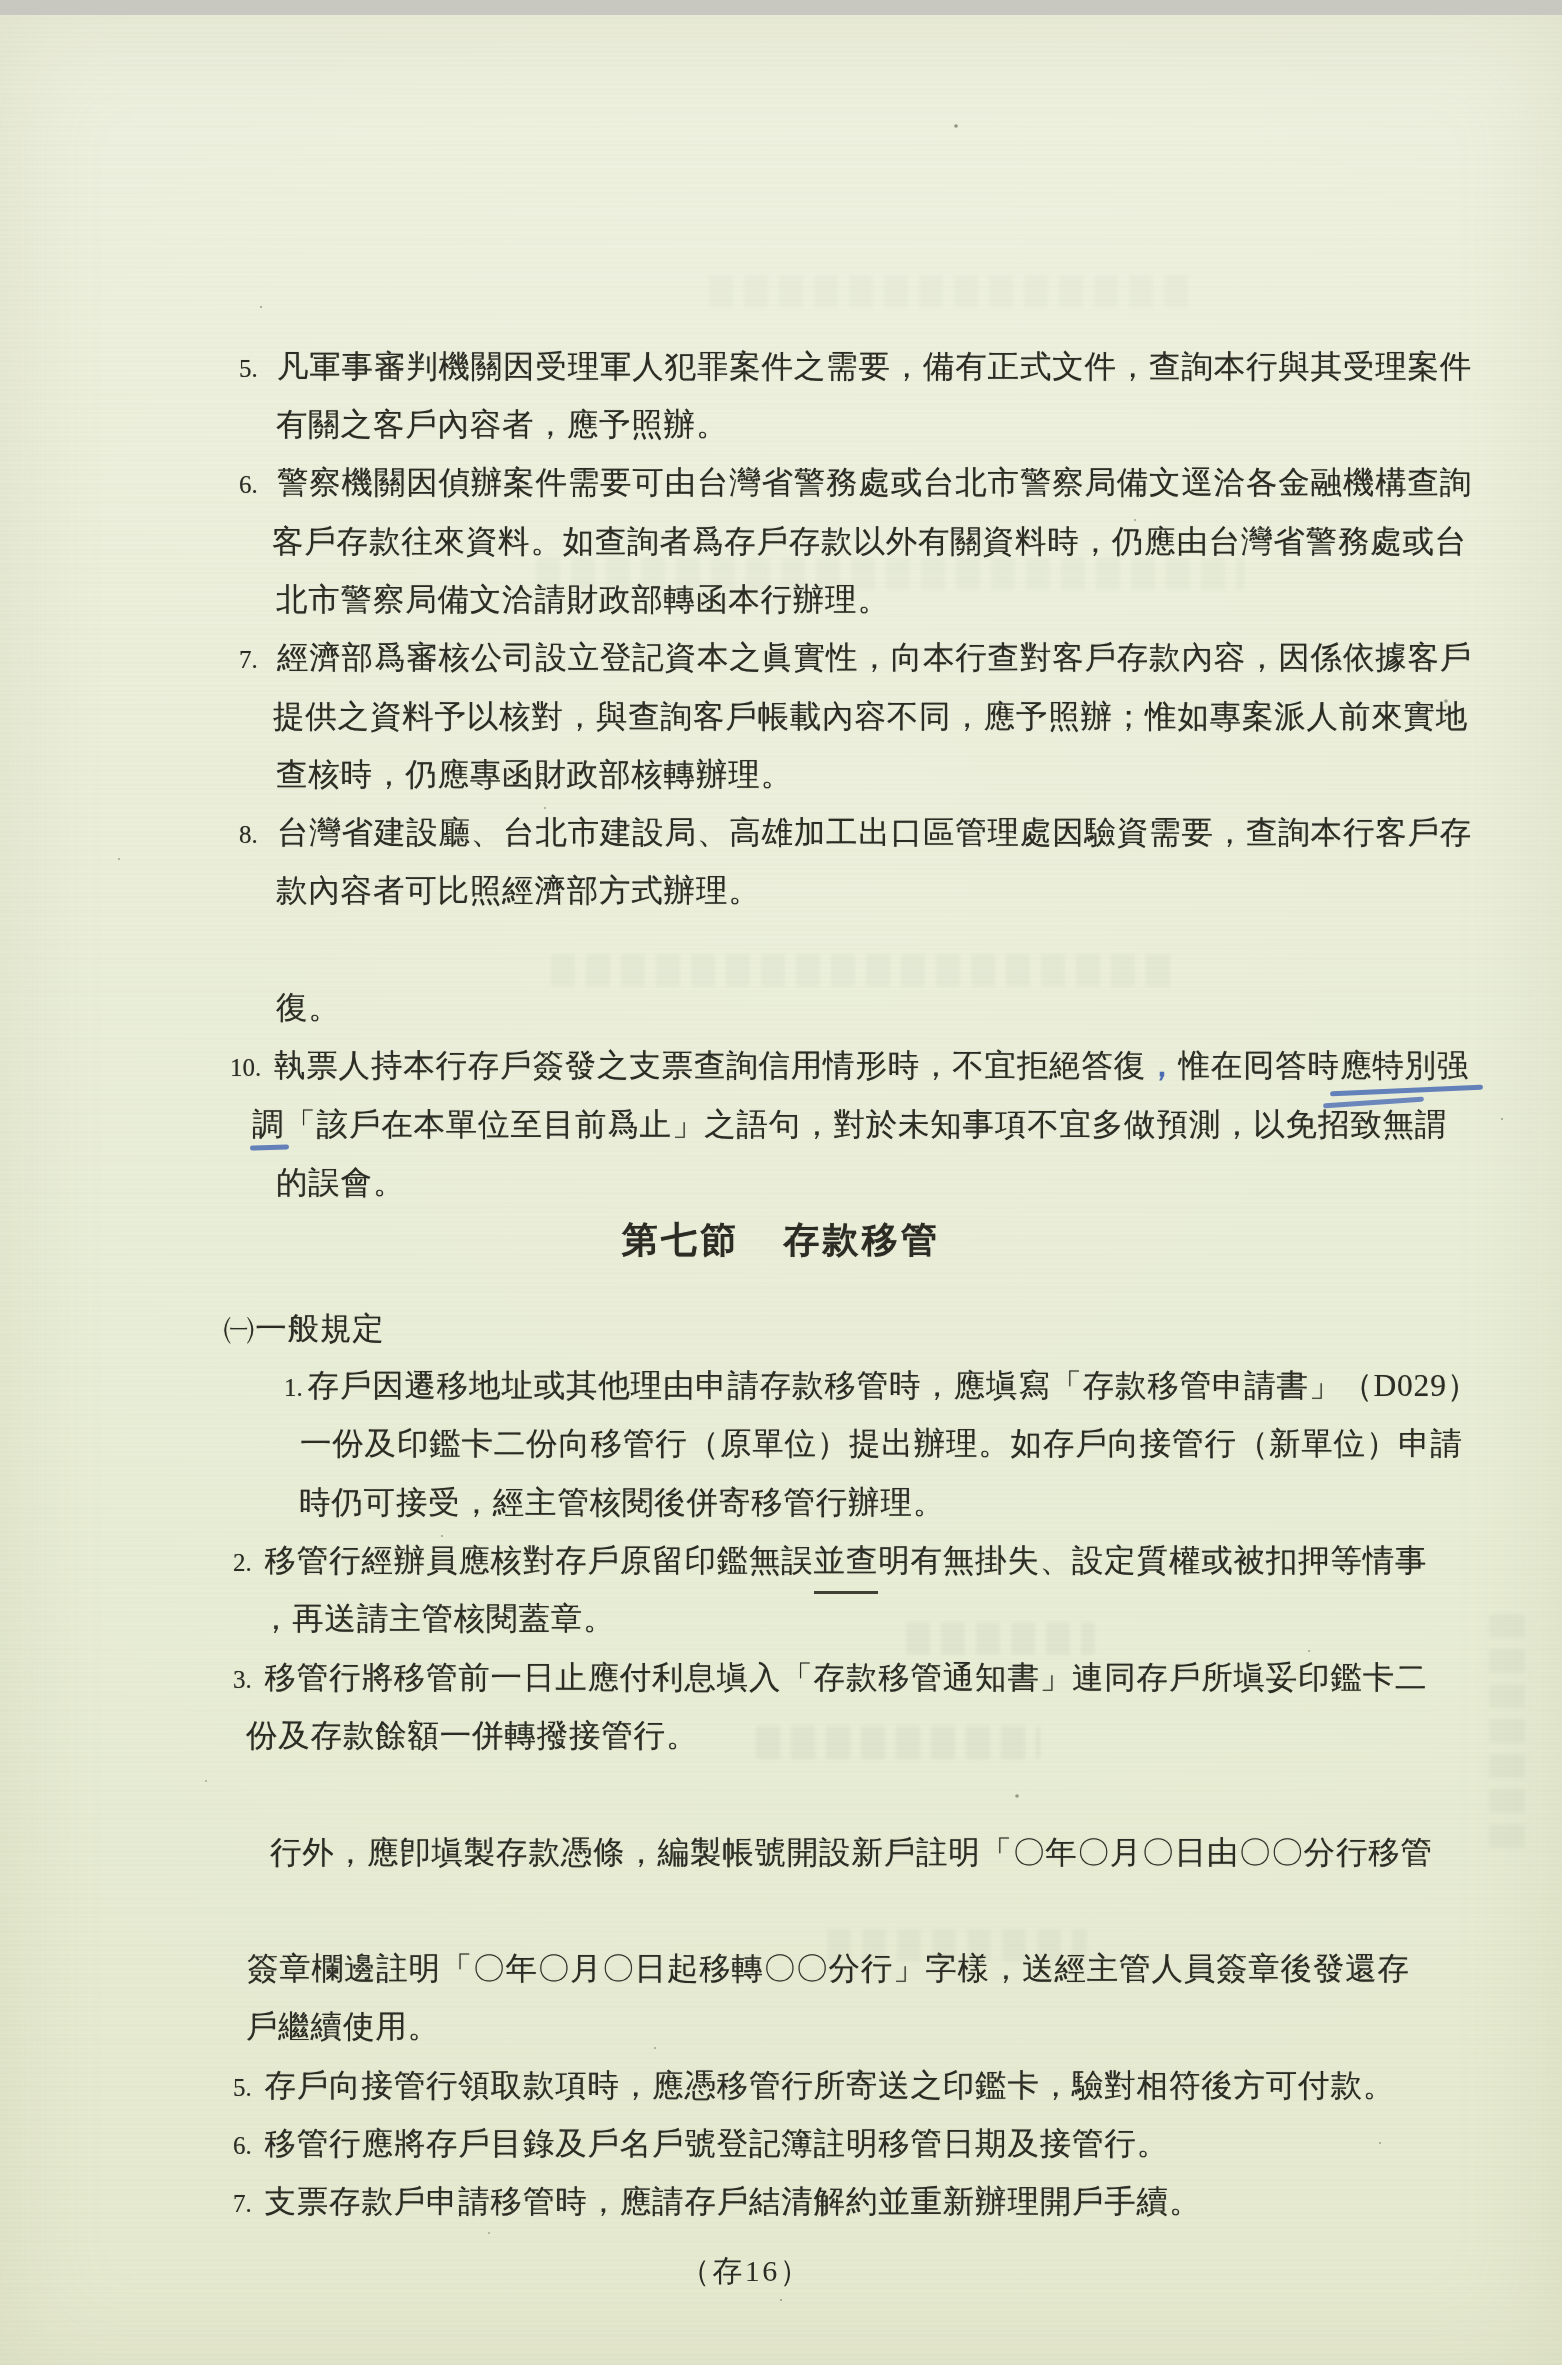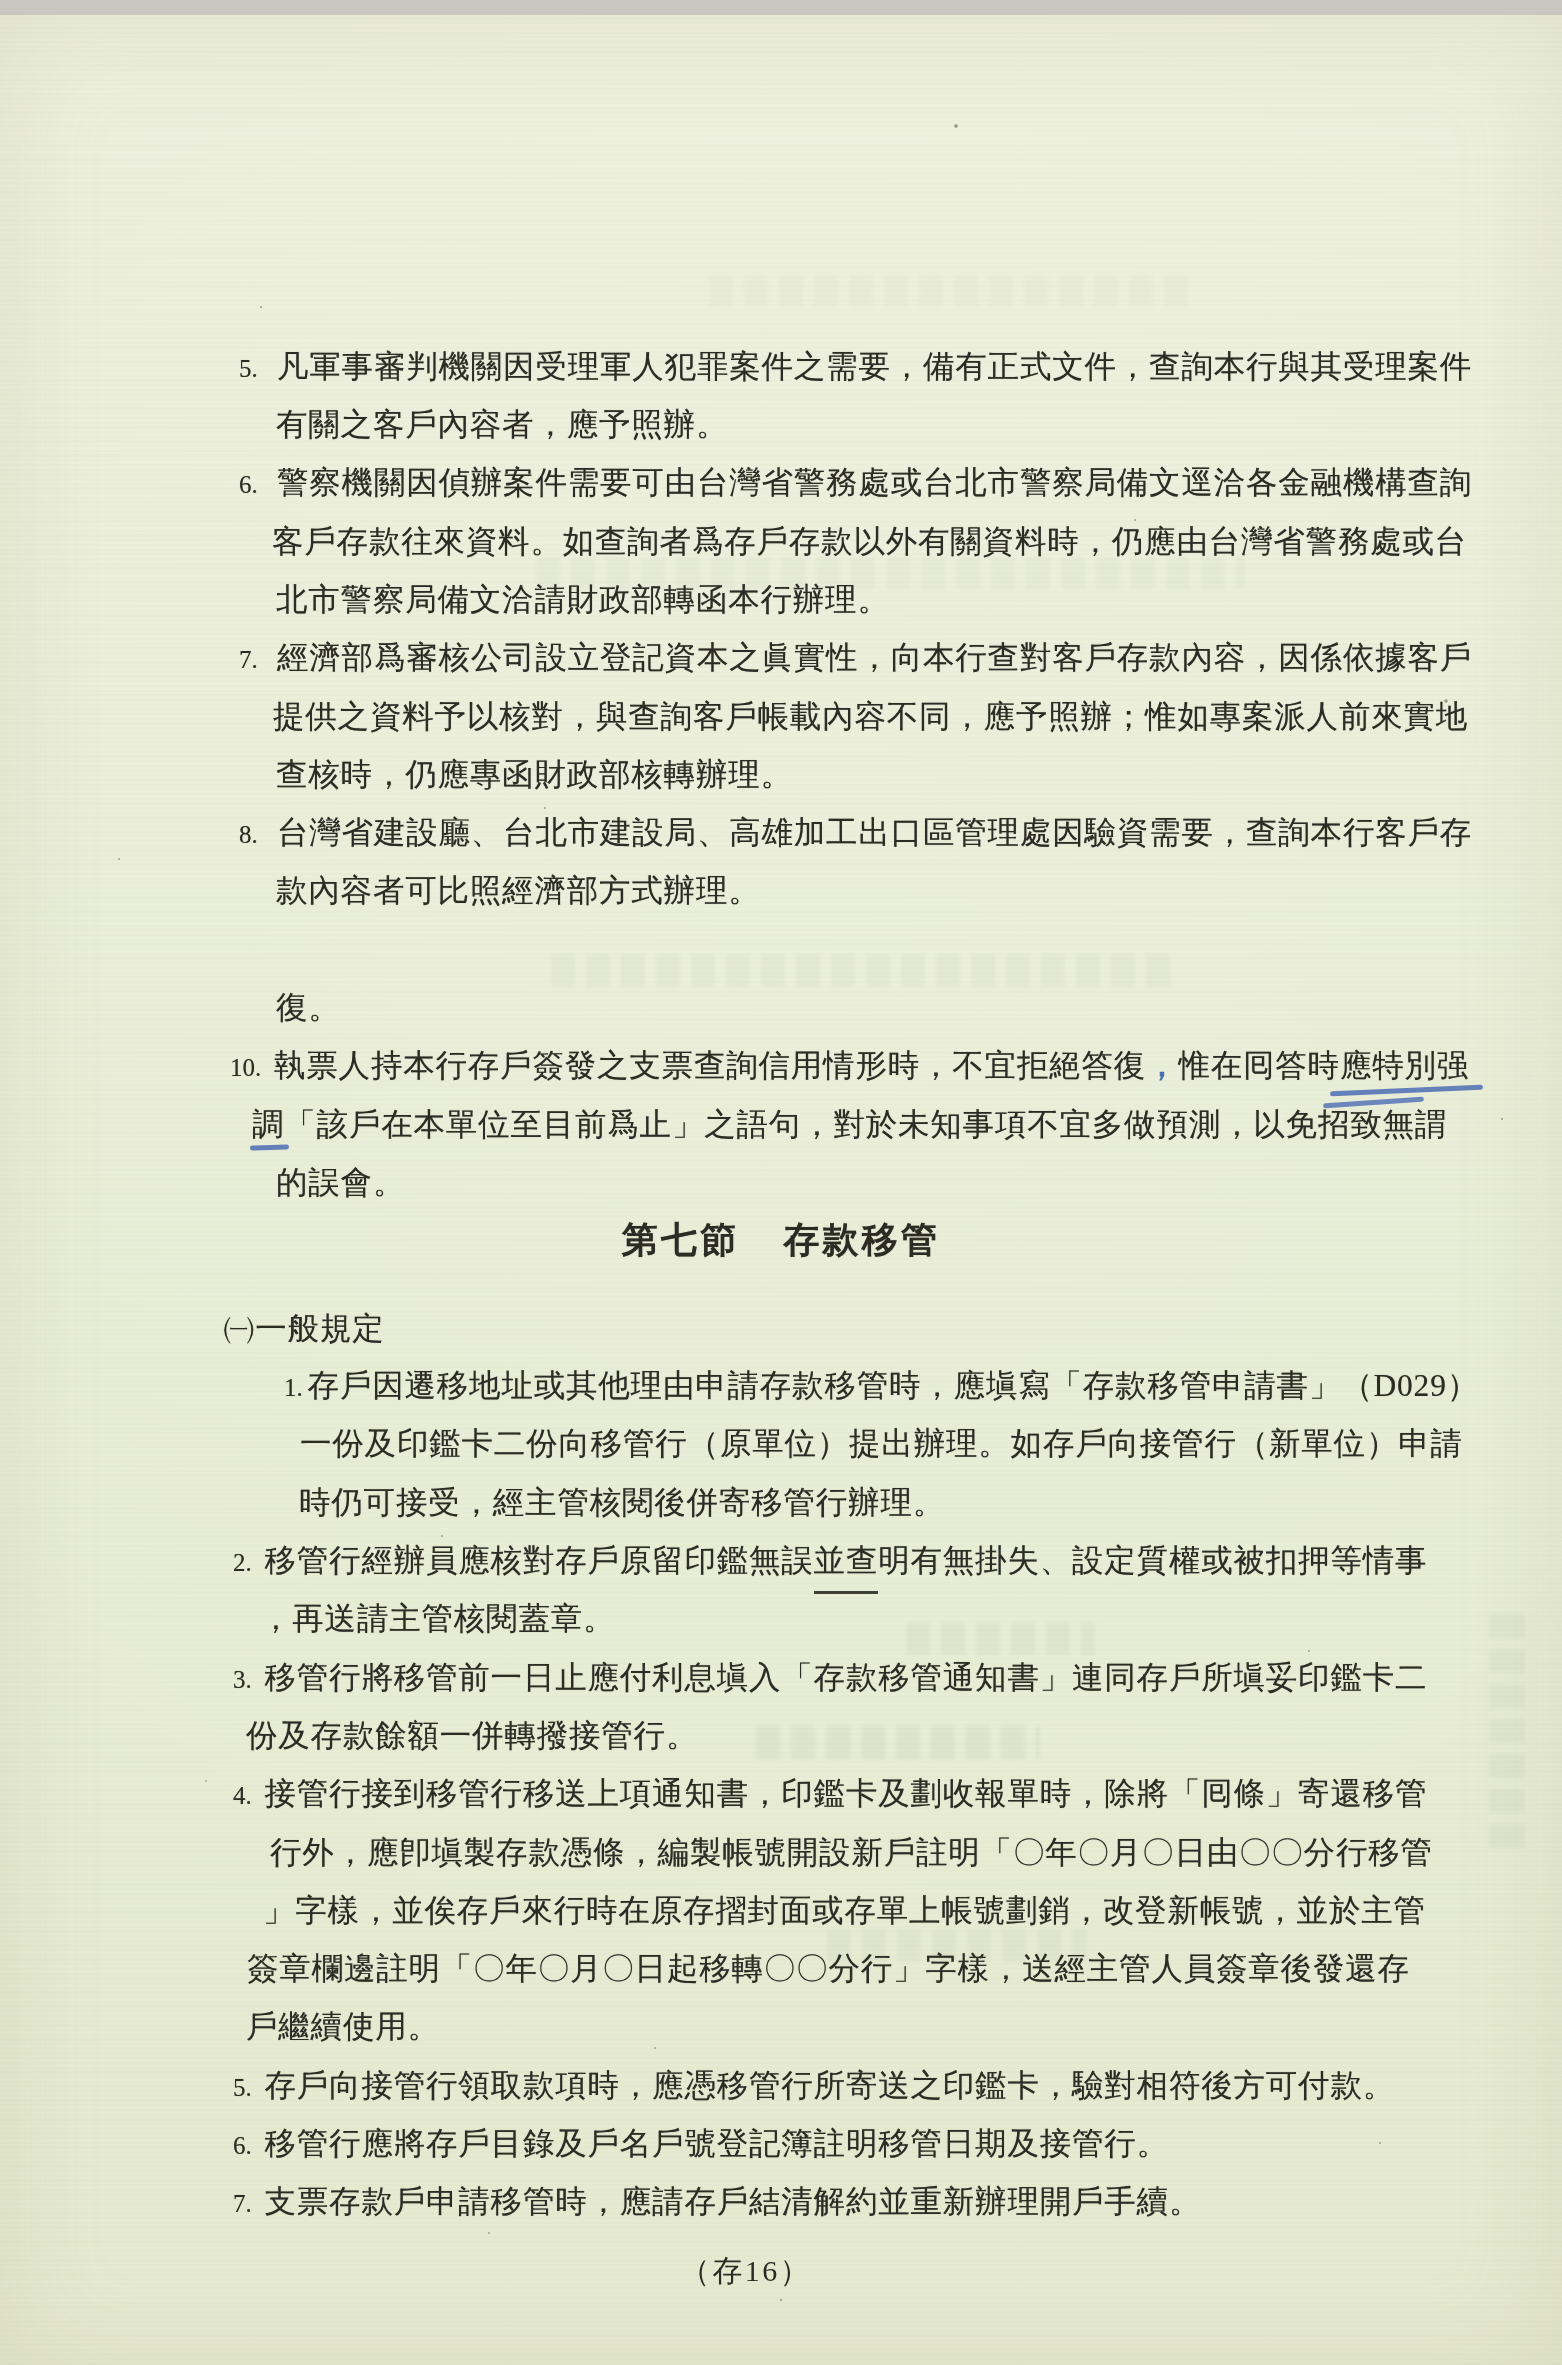"4. 接管行接到移管行移送上項通知書，印鑑卡及劃收報單時，除將「囘條」寄還移管" div.line { html: <div><span>4.</span><span>接管行接到移管行移送上項通知書，印鑑卡及劃收報單時，除將「囘條」寄還移管</span></div> -> none }
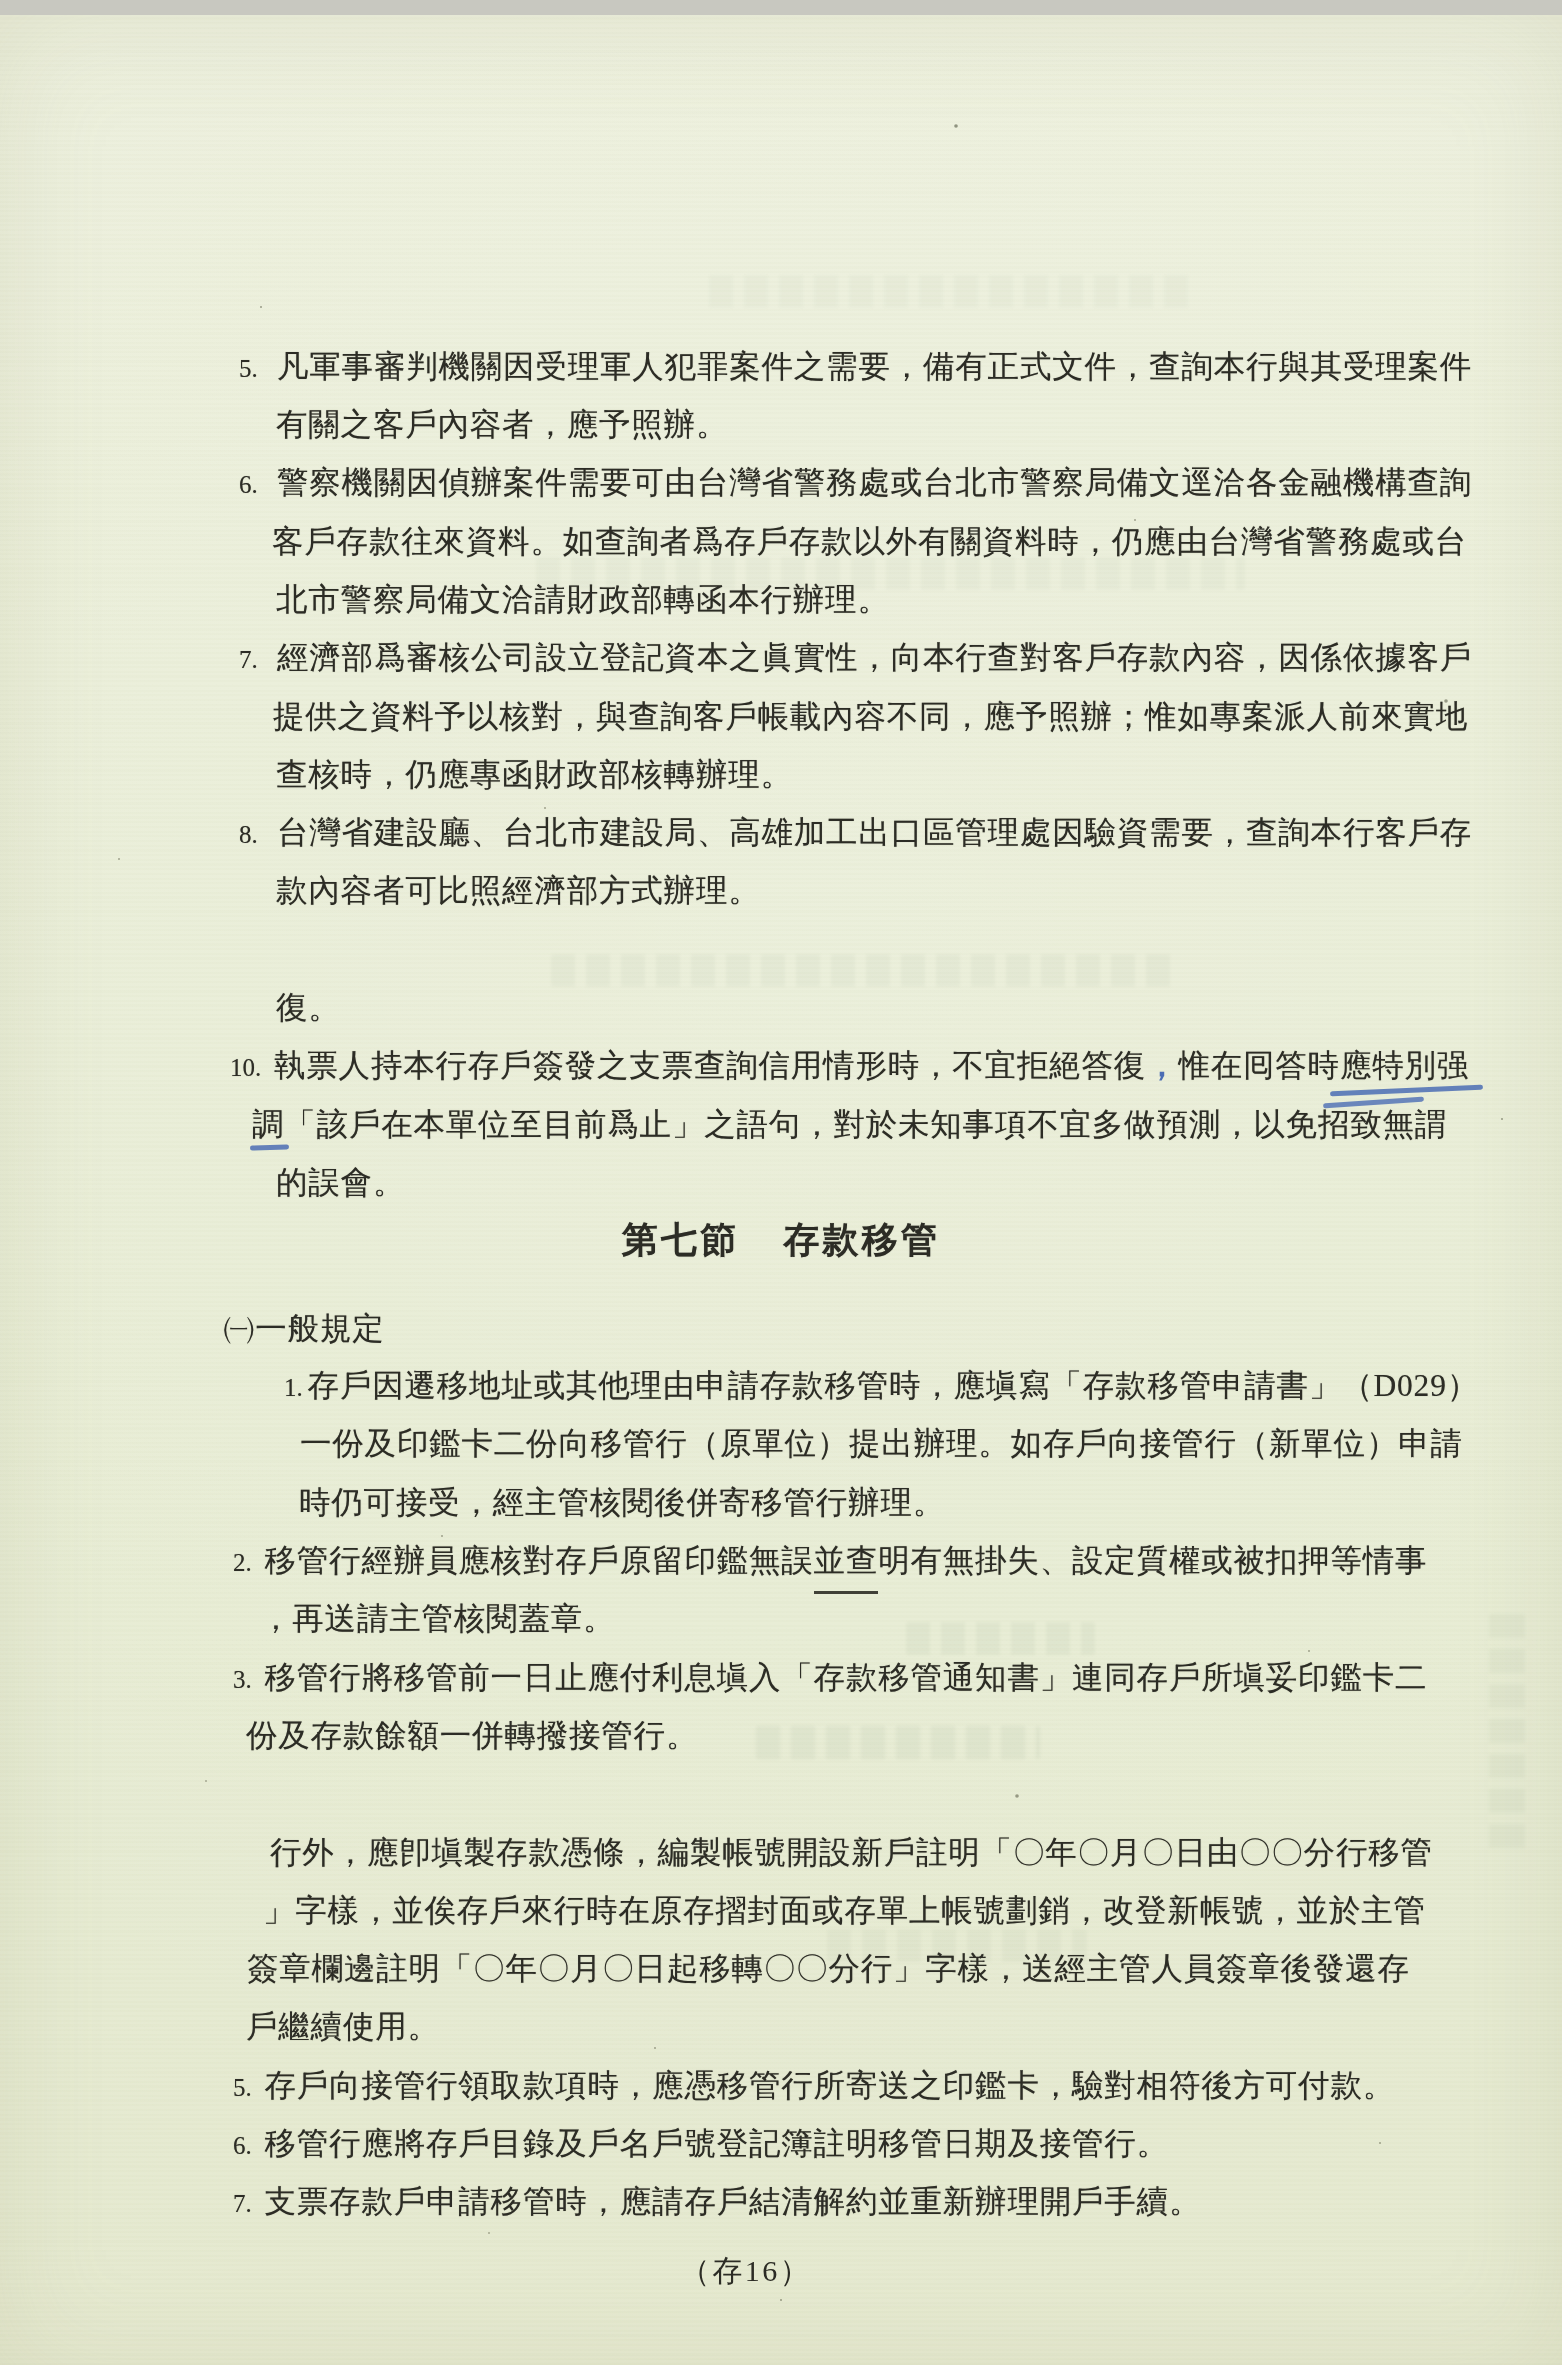"」字樣，並俟存戶來行時在原存摺封面或存單上帳號劃銷，改登新帳號，並於主管" div.line { html: <div><span>」字樣，並俟存戶來行時在原存摺封面或存單上帳號劃銷，改登新帳號，並於主管</span></div> -> none }
